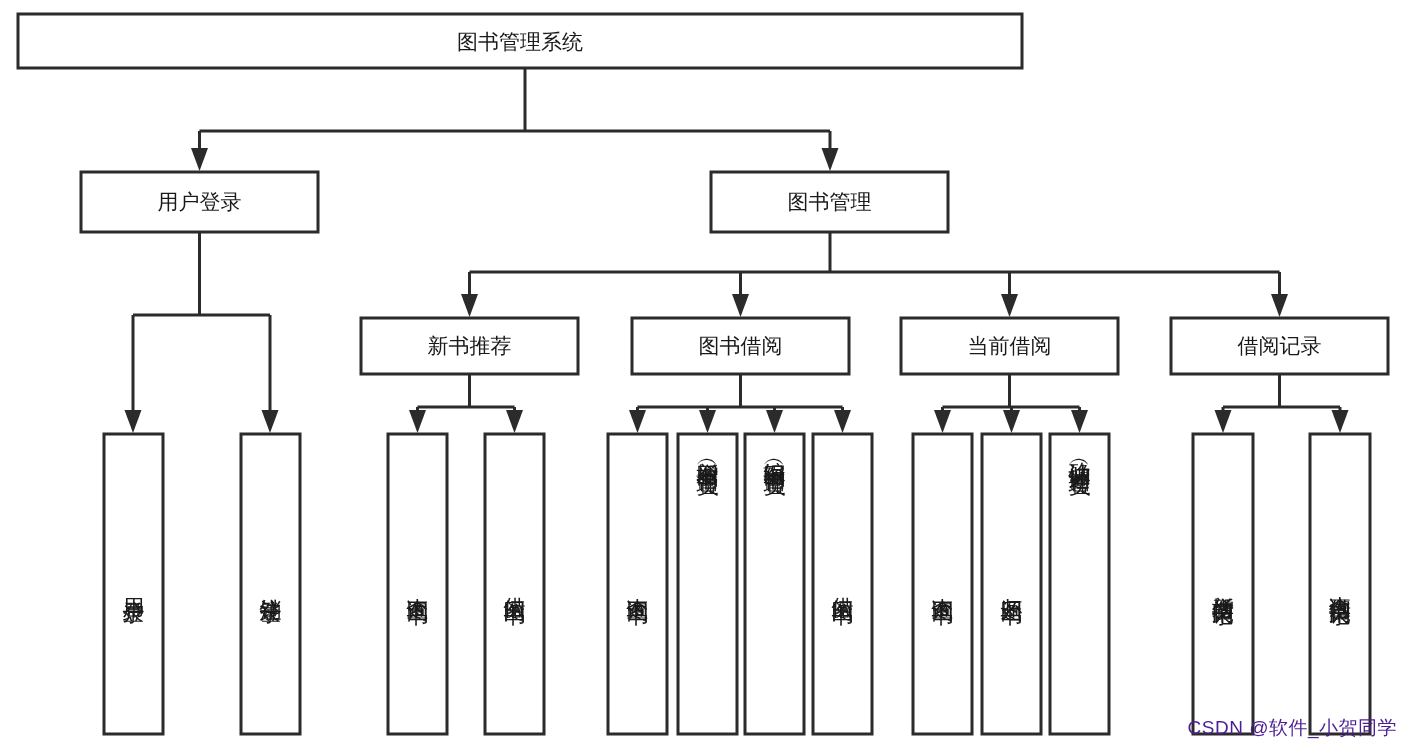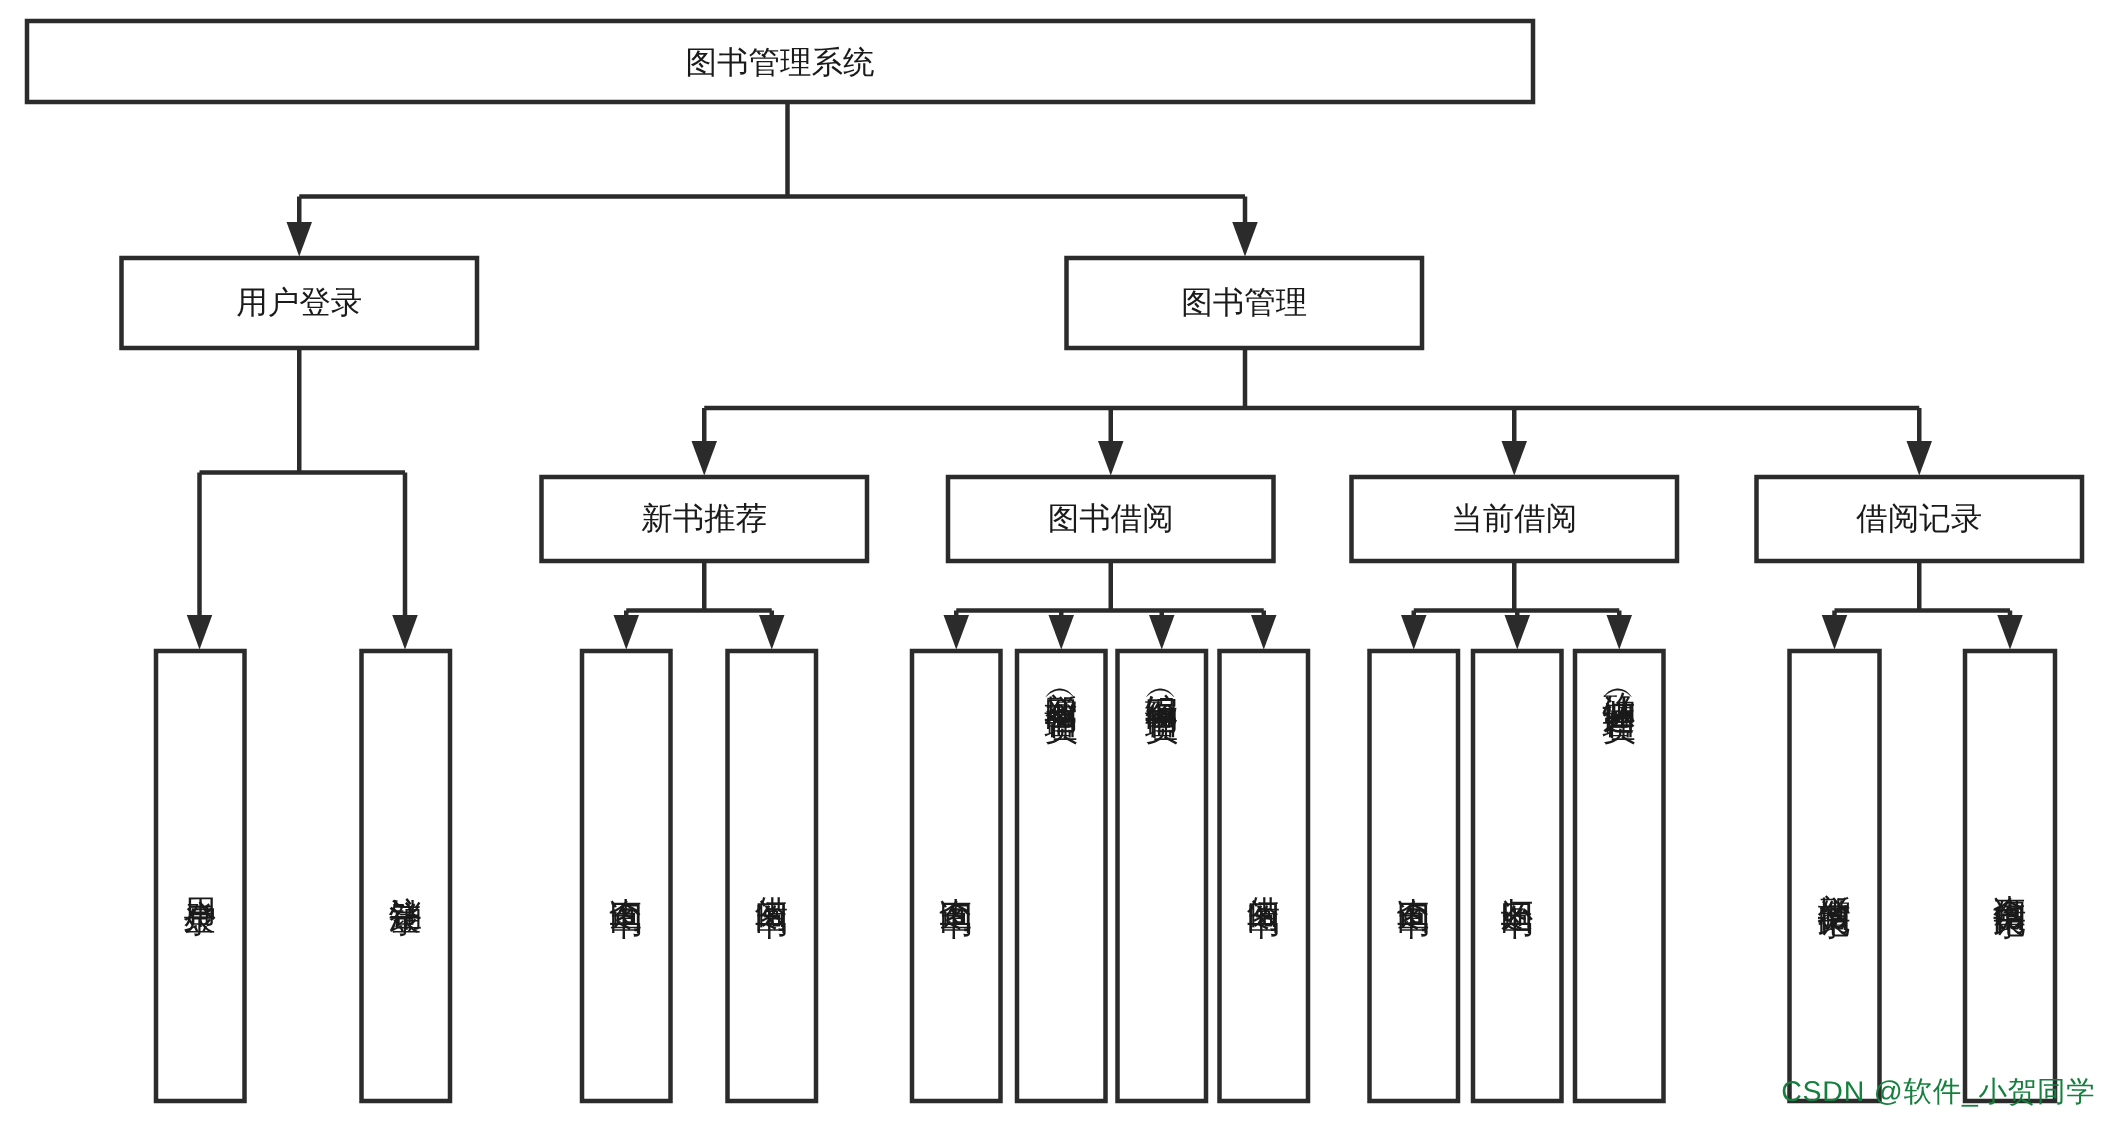"CSDN @软件_小贺同学" .watermark { color: #15803d -> #4c1d95 }
